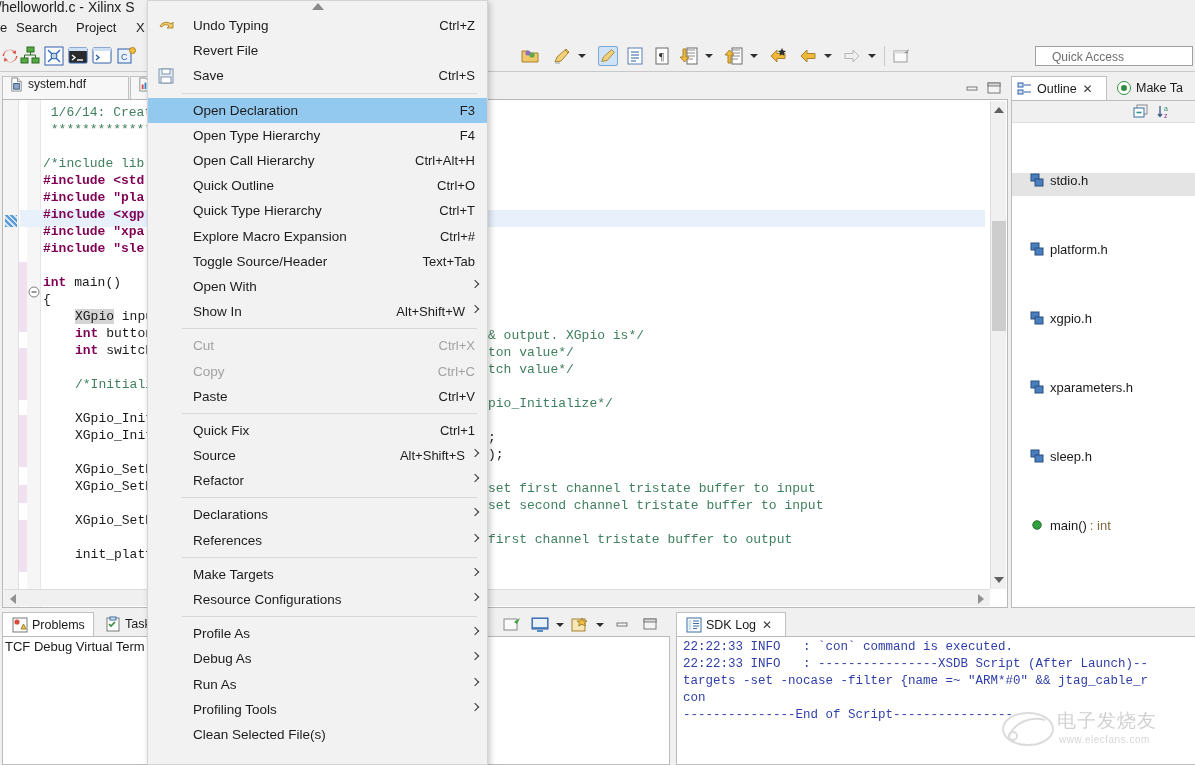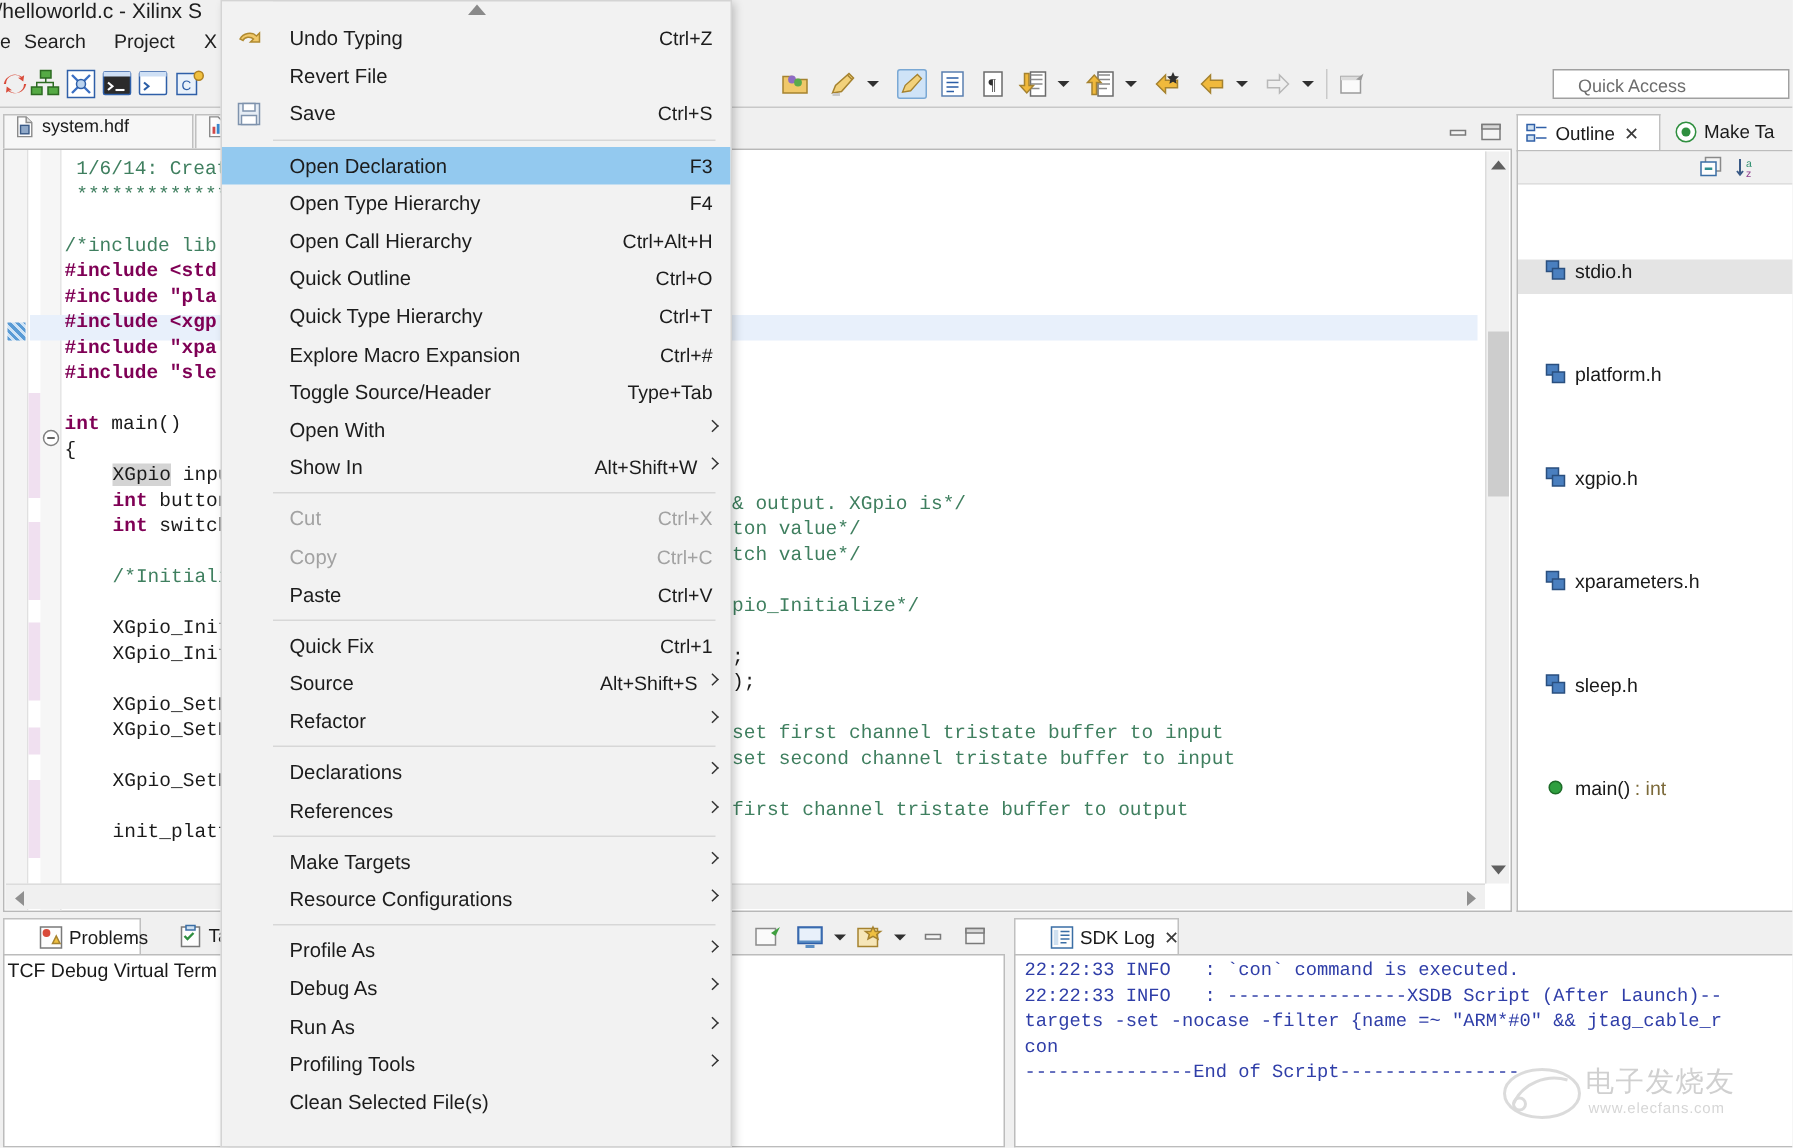"Type+Tab" span.accel { text: Type+Tab -> Text+Tab }
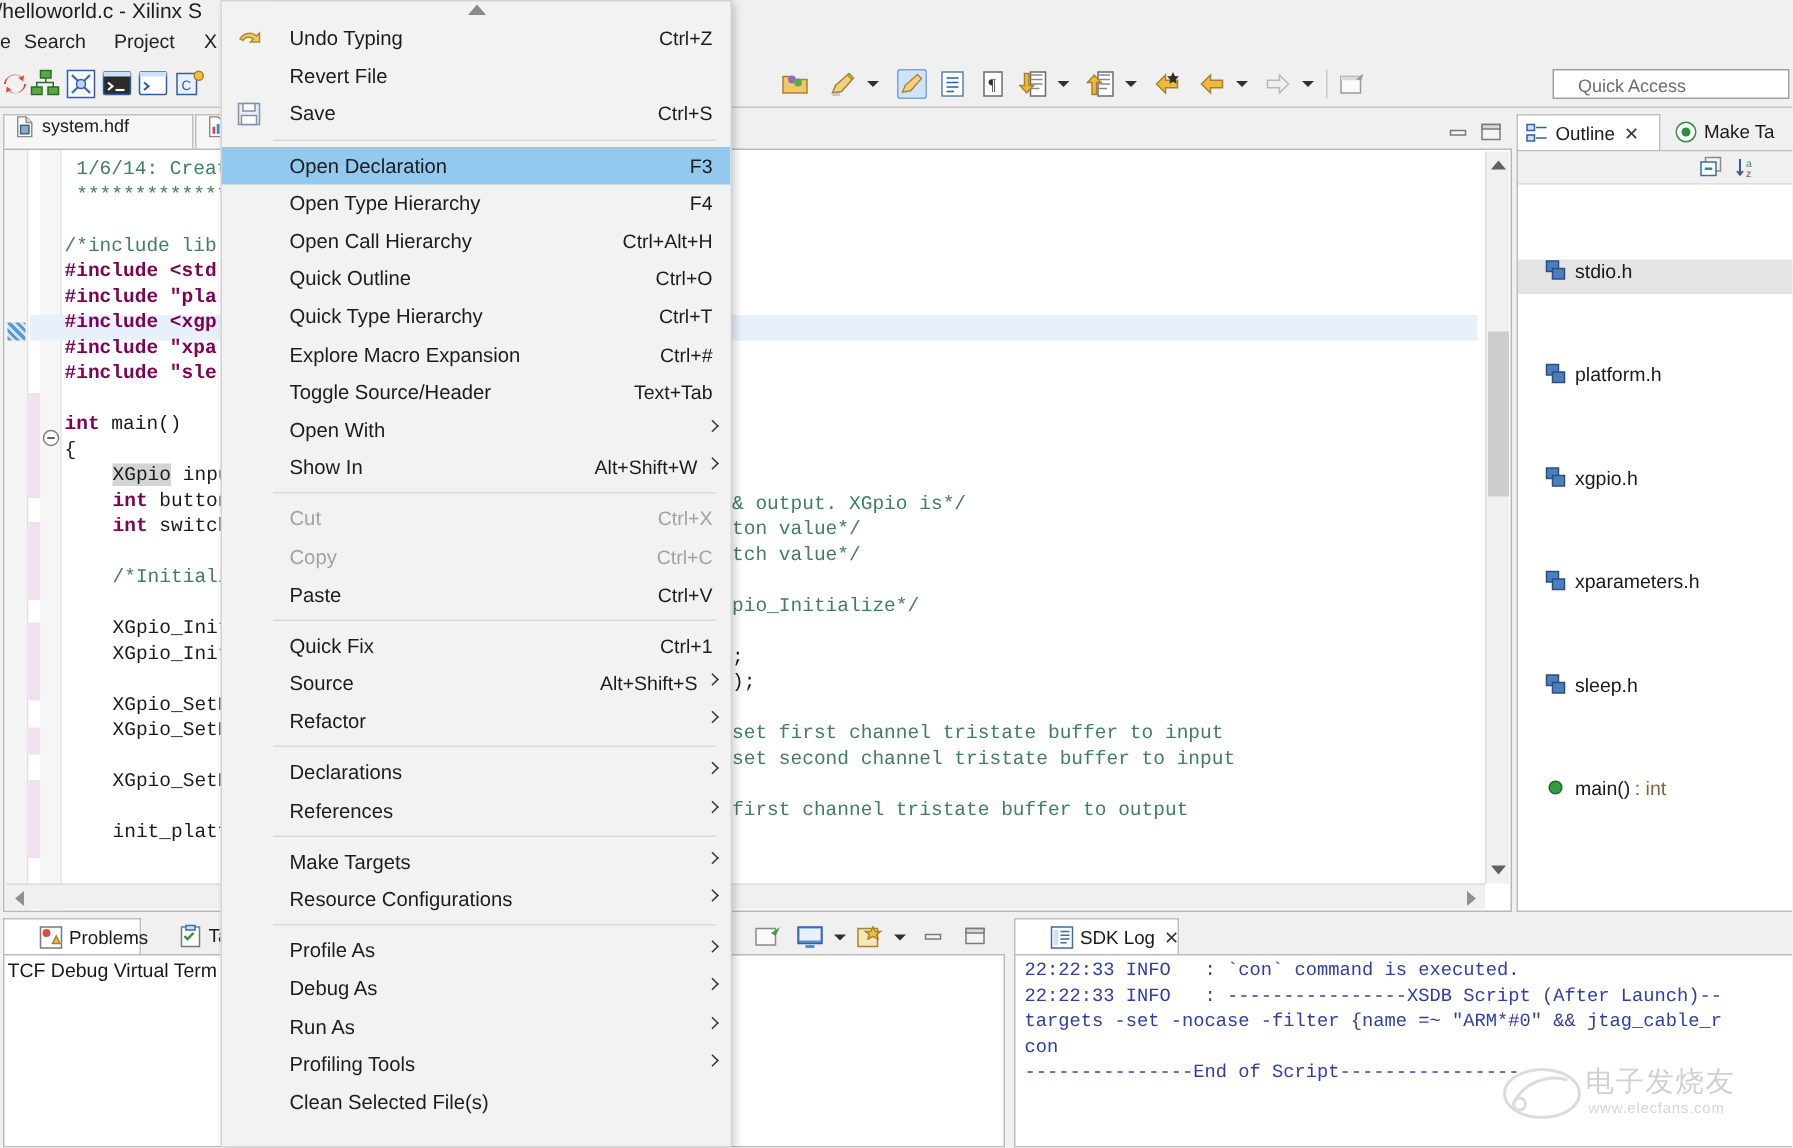"Problems" .ctab { padding: 0 23px -> 0 9px }
